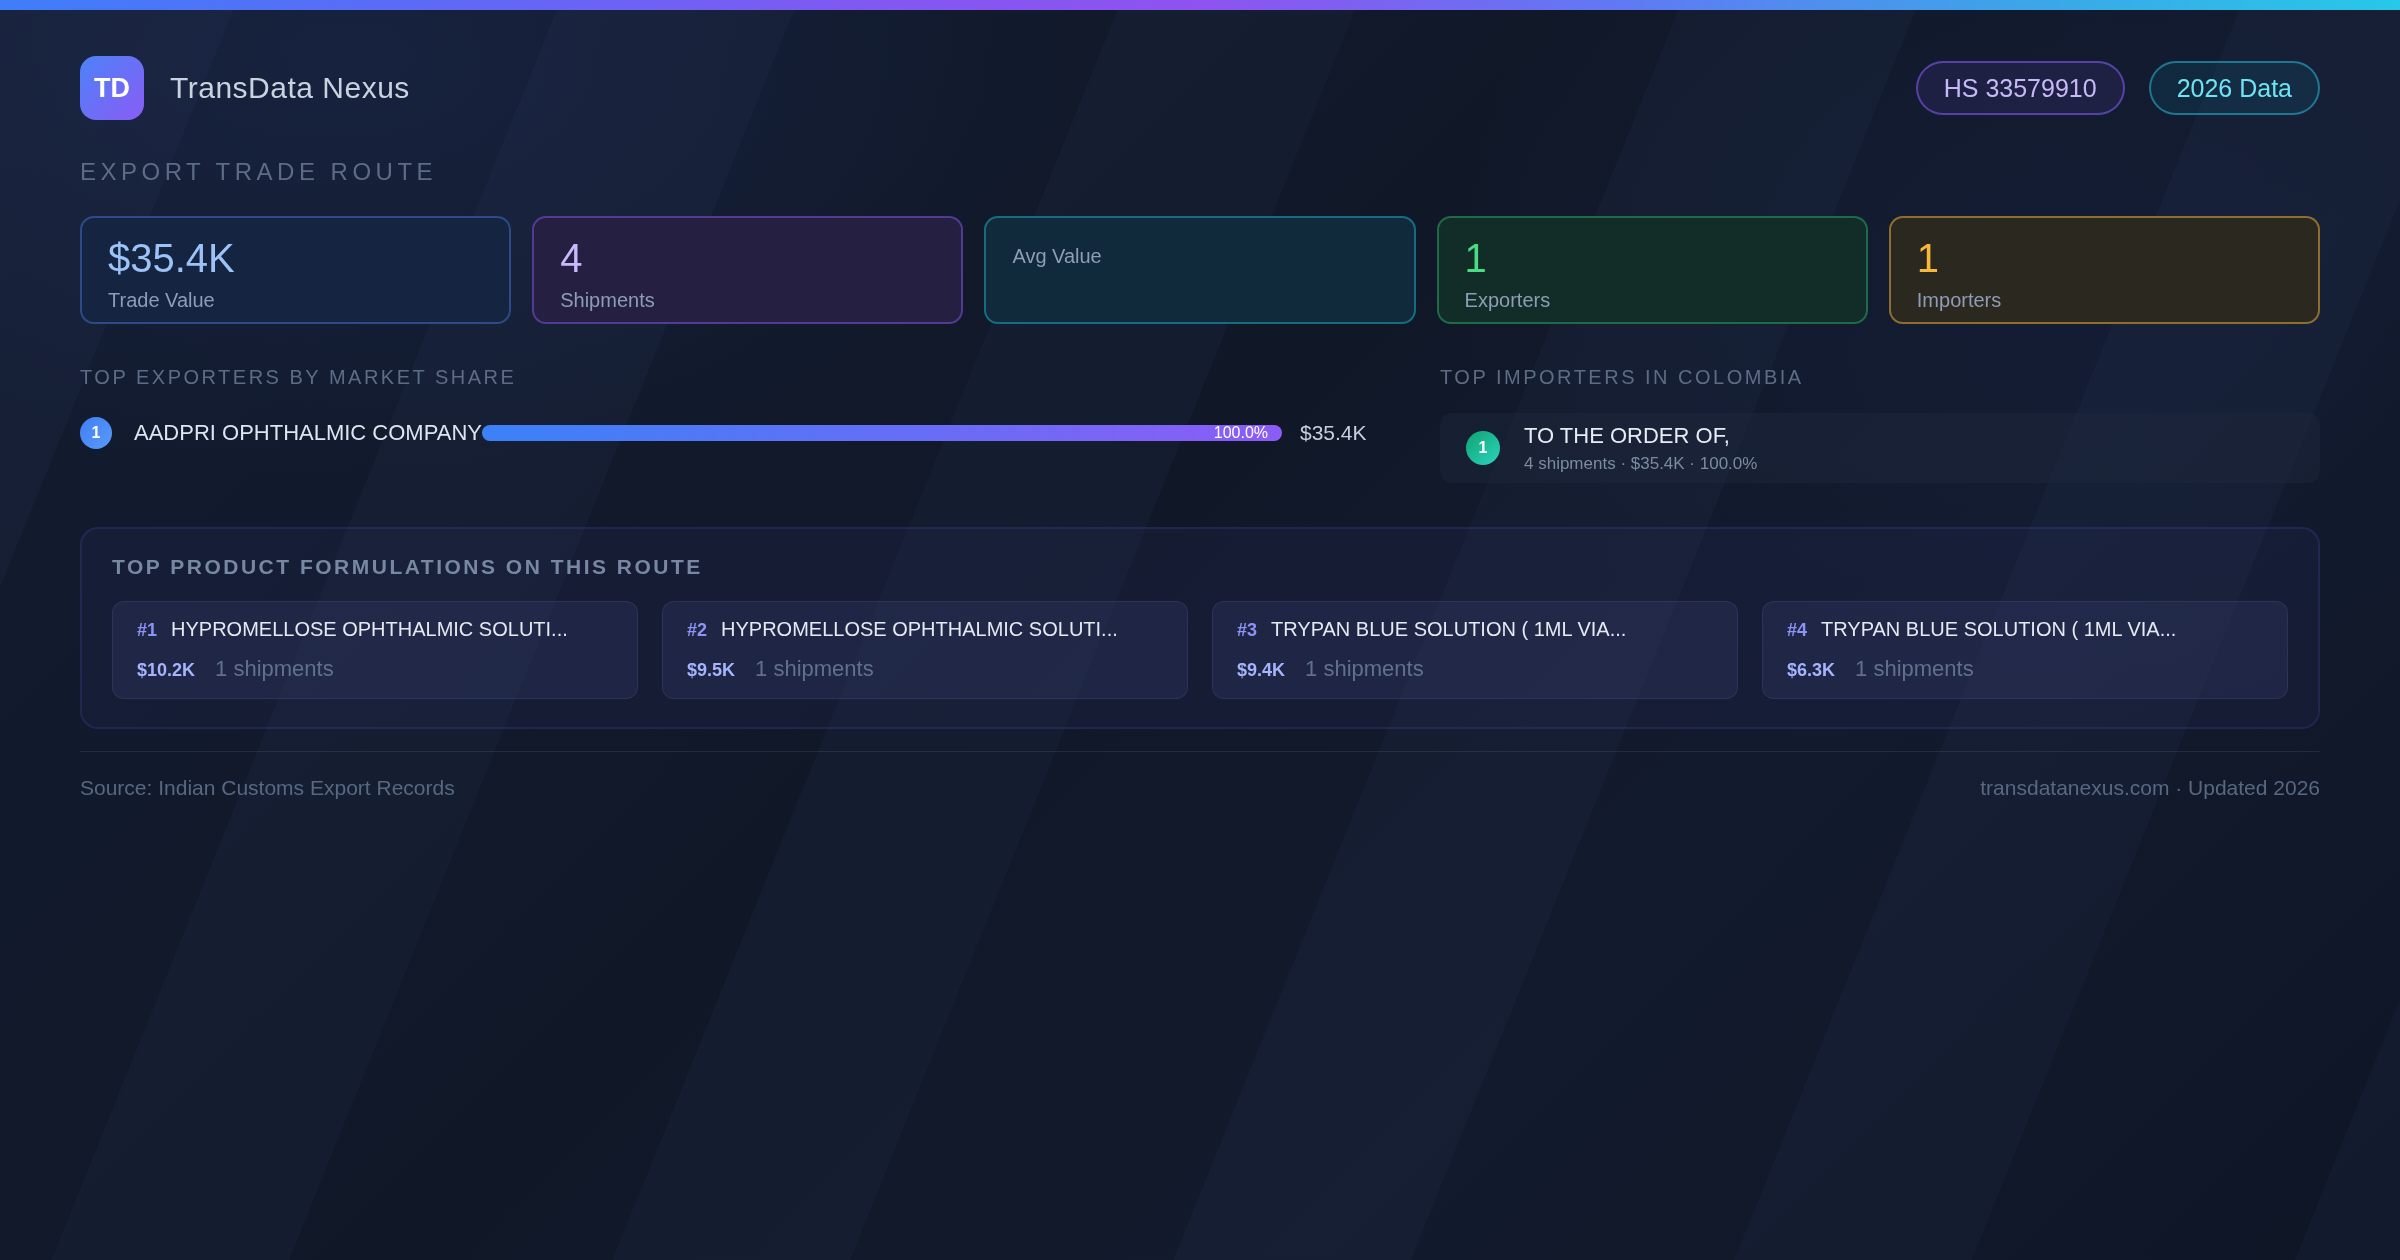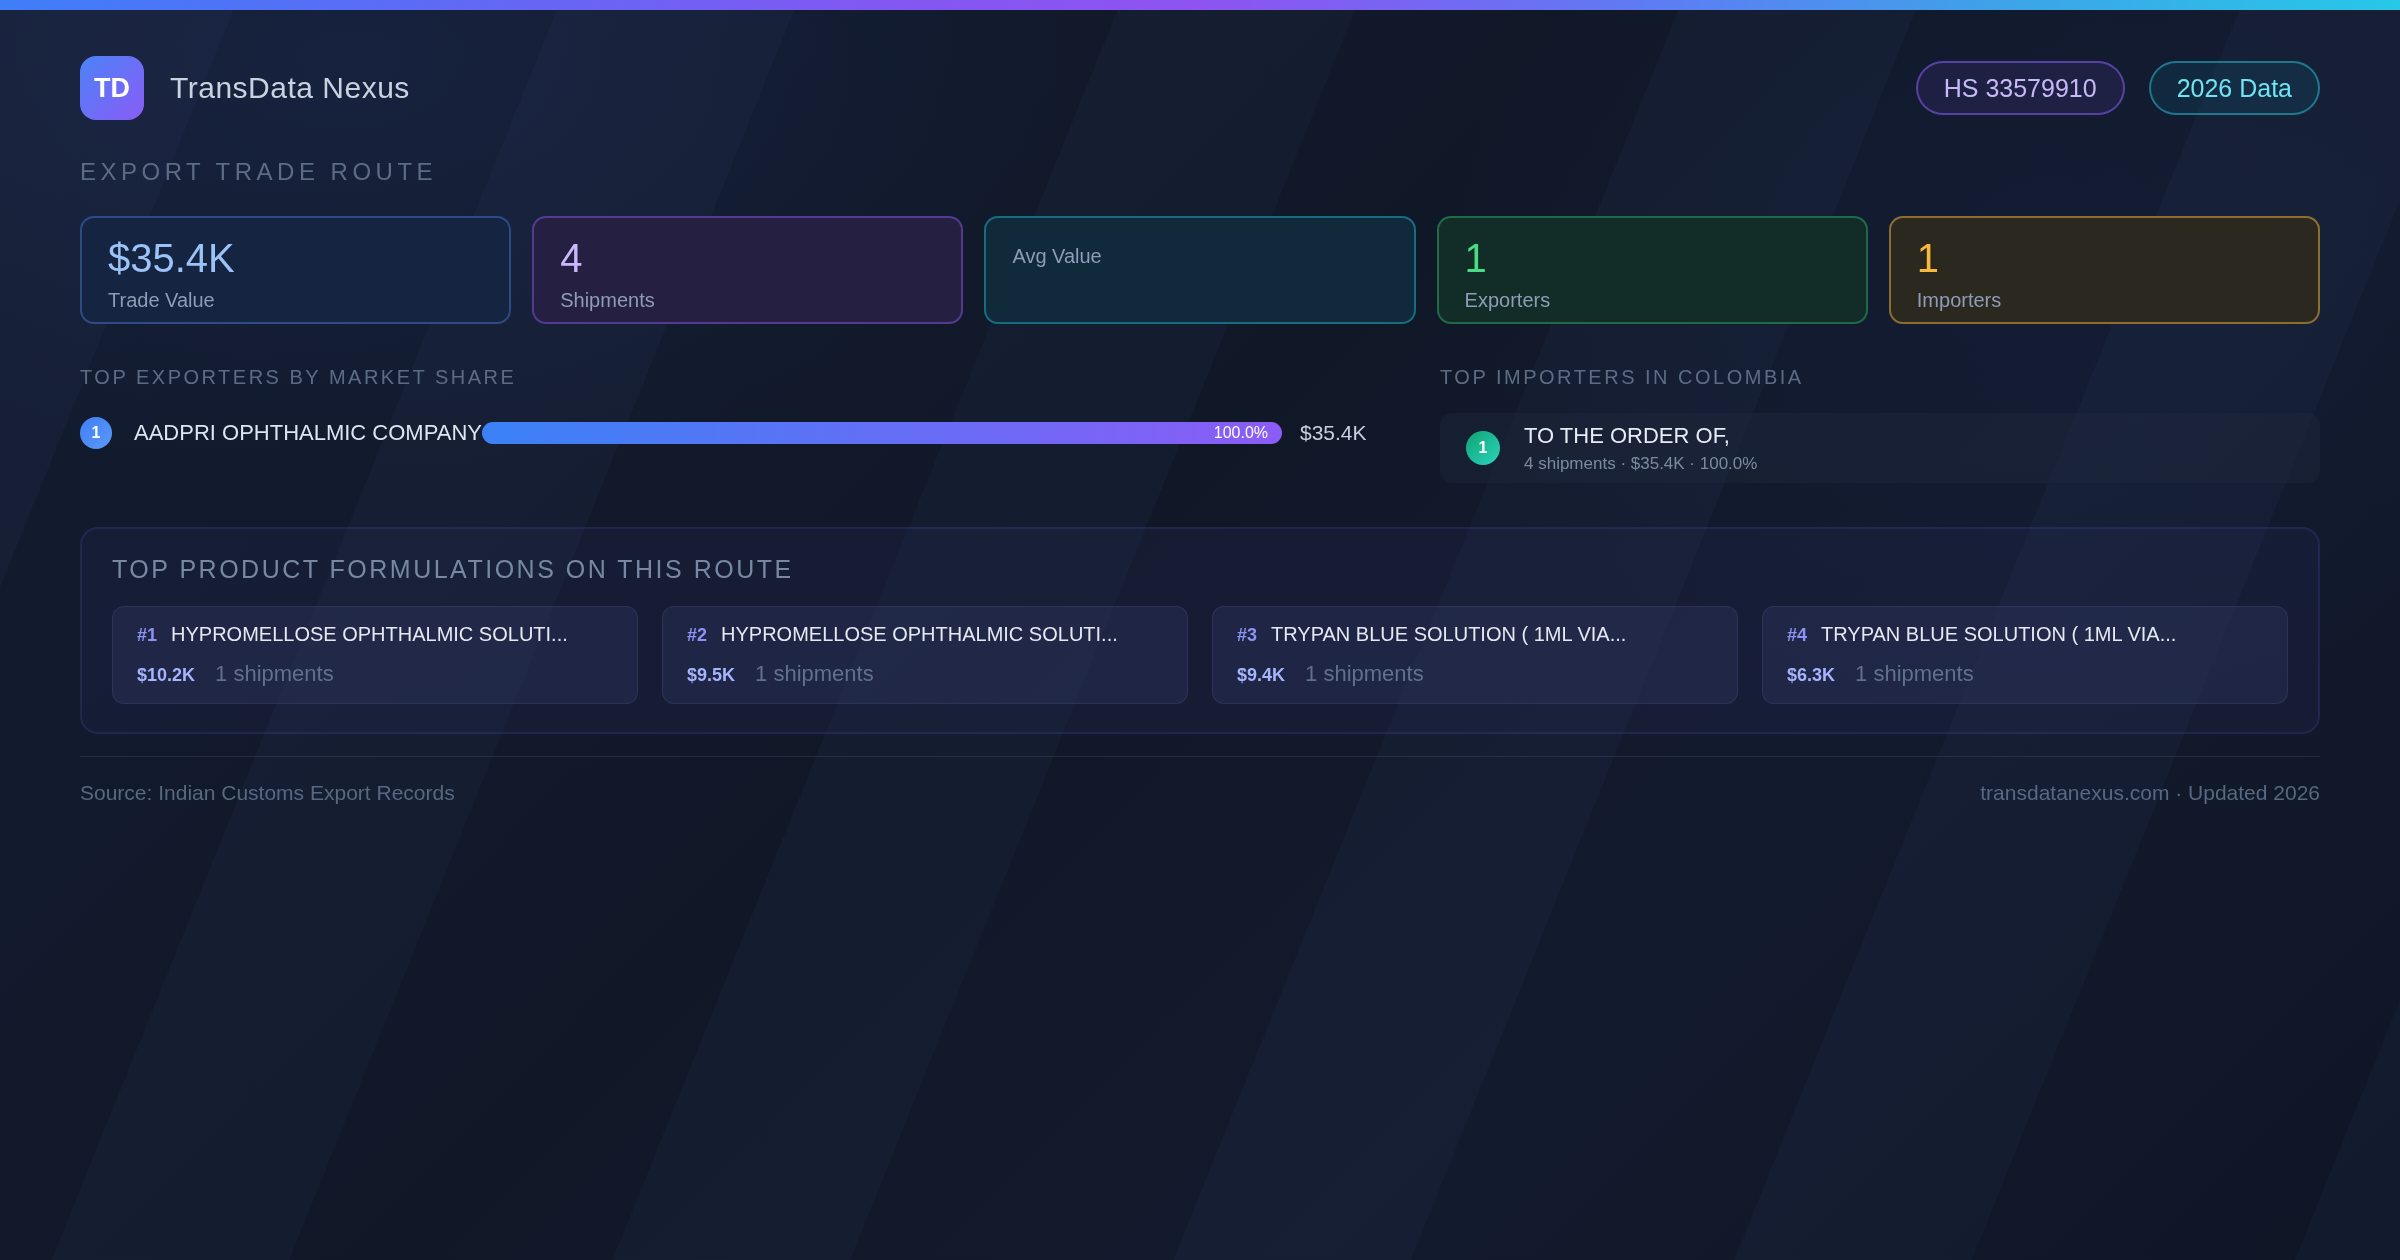"100.0%" .bar-track { height: 22px -> 16px }
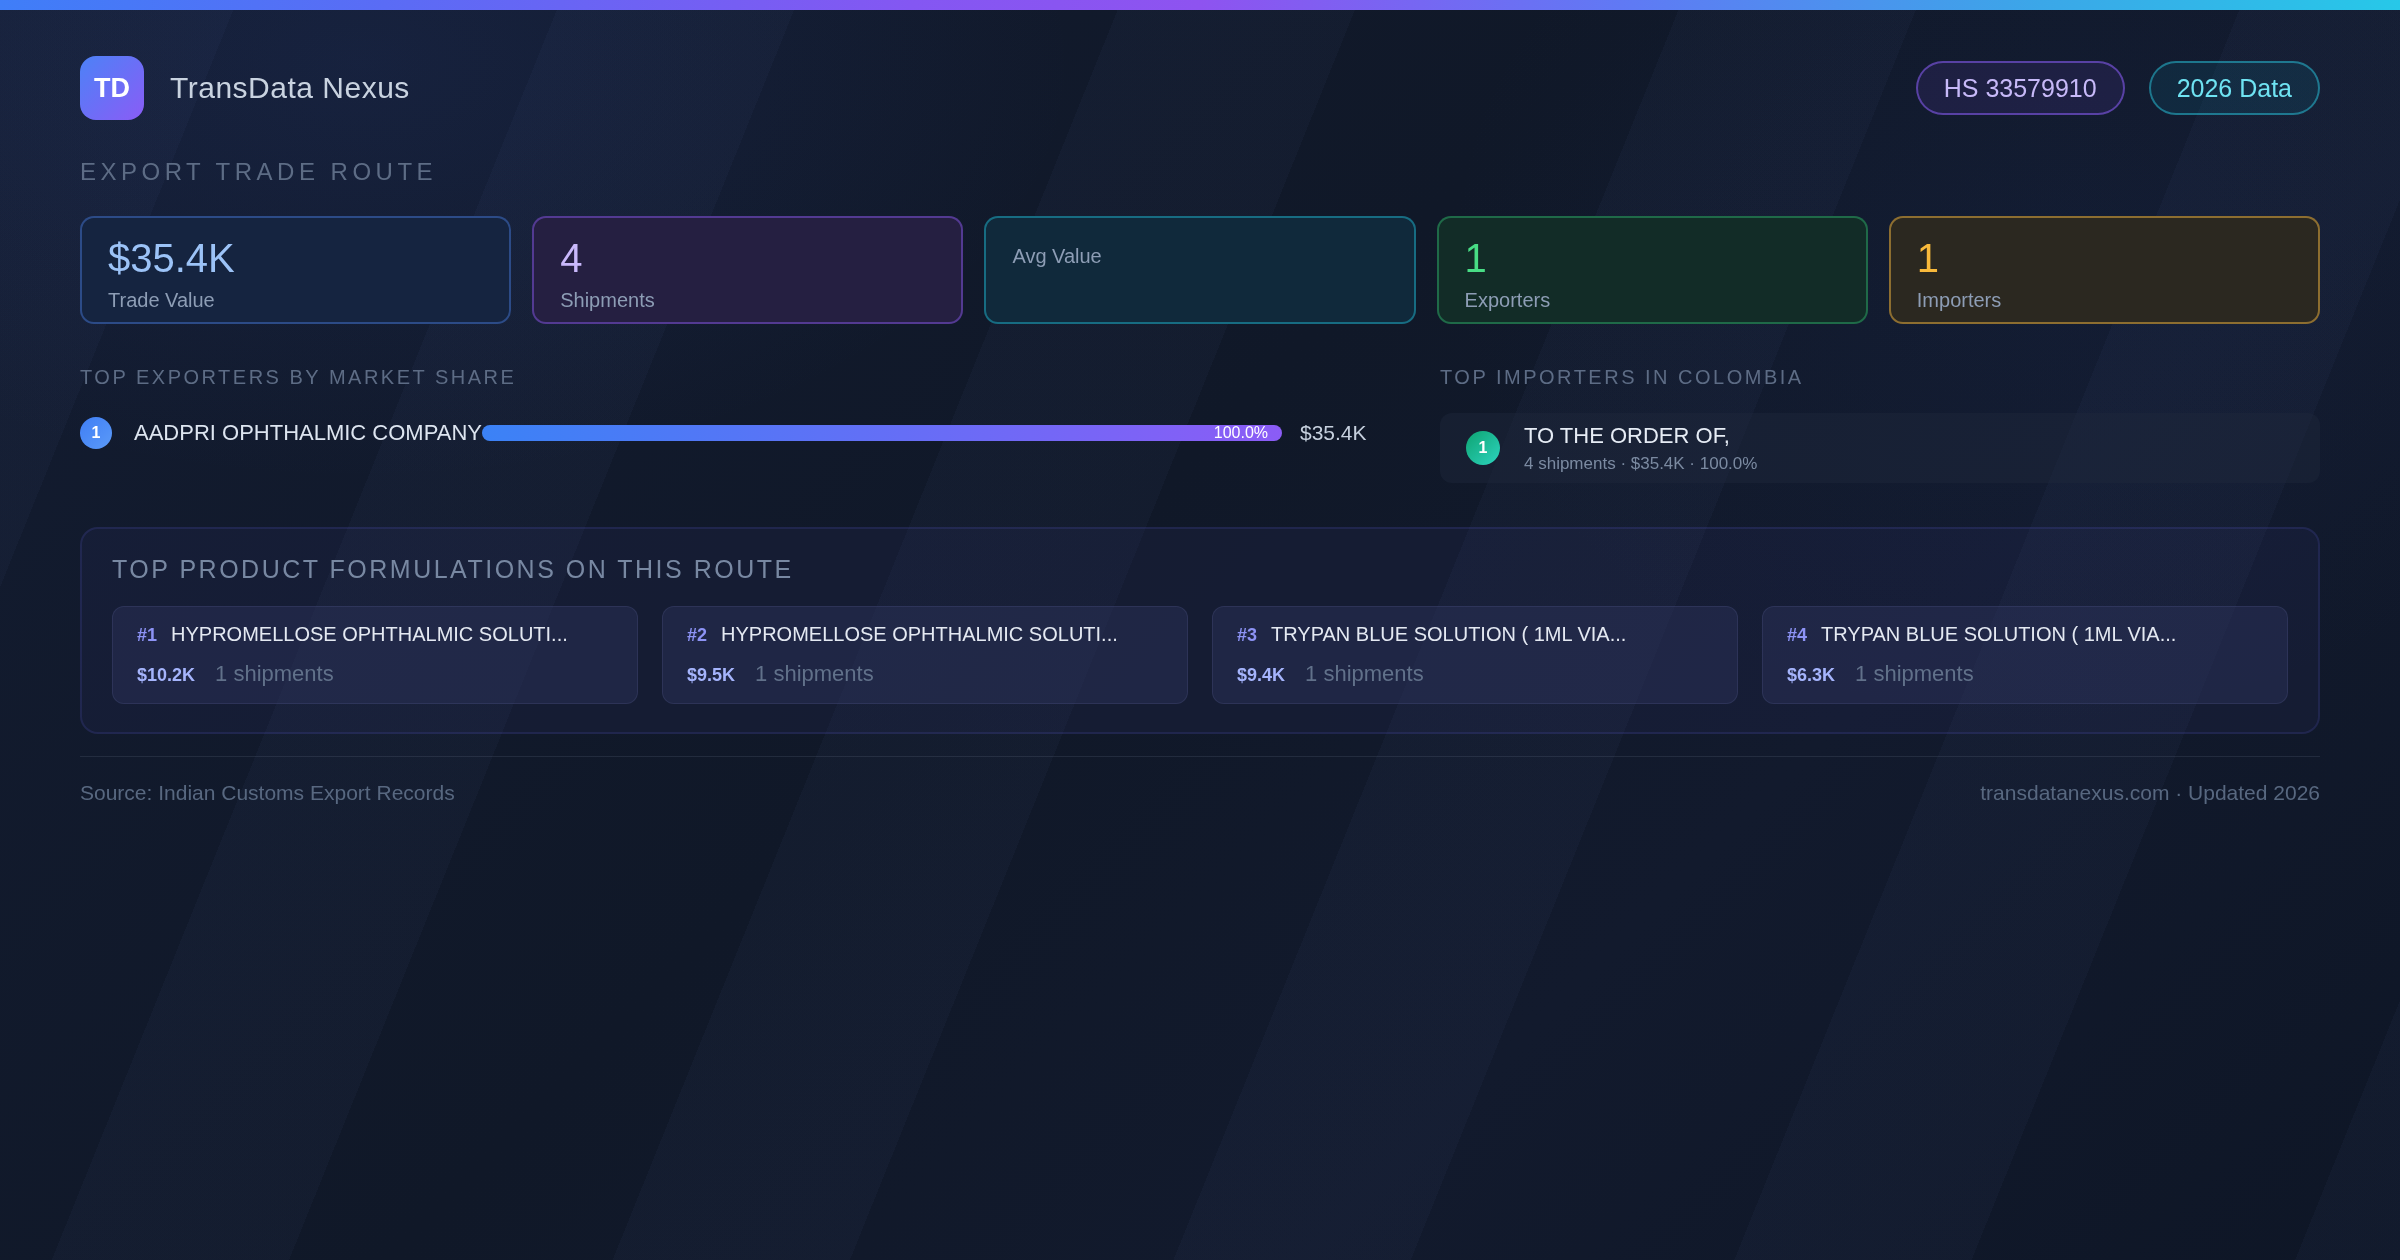"TOP PRODUCT FORMULATIONS ON THIS" .products-heading { font-size: 25px -> 21px; font-weight: 400 -> 700 }
